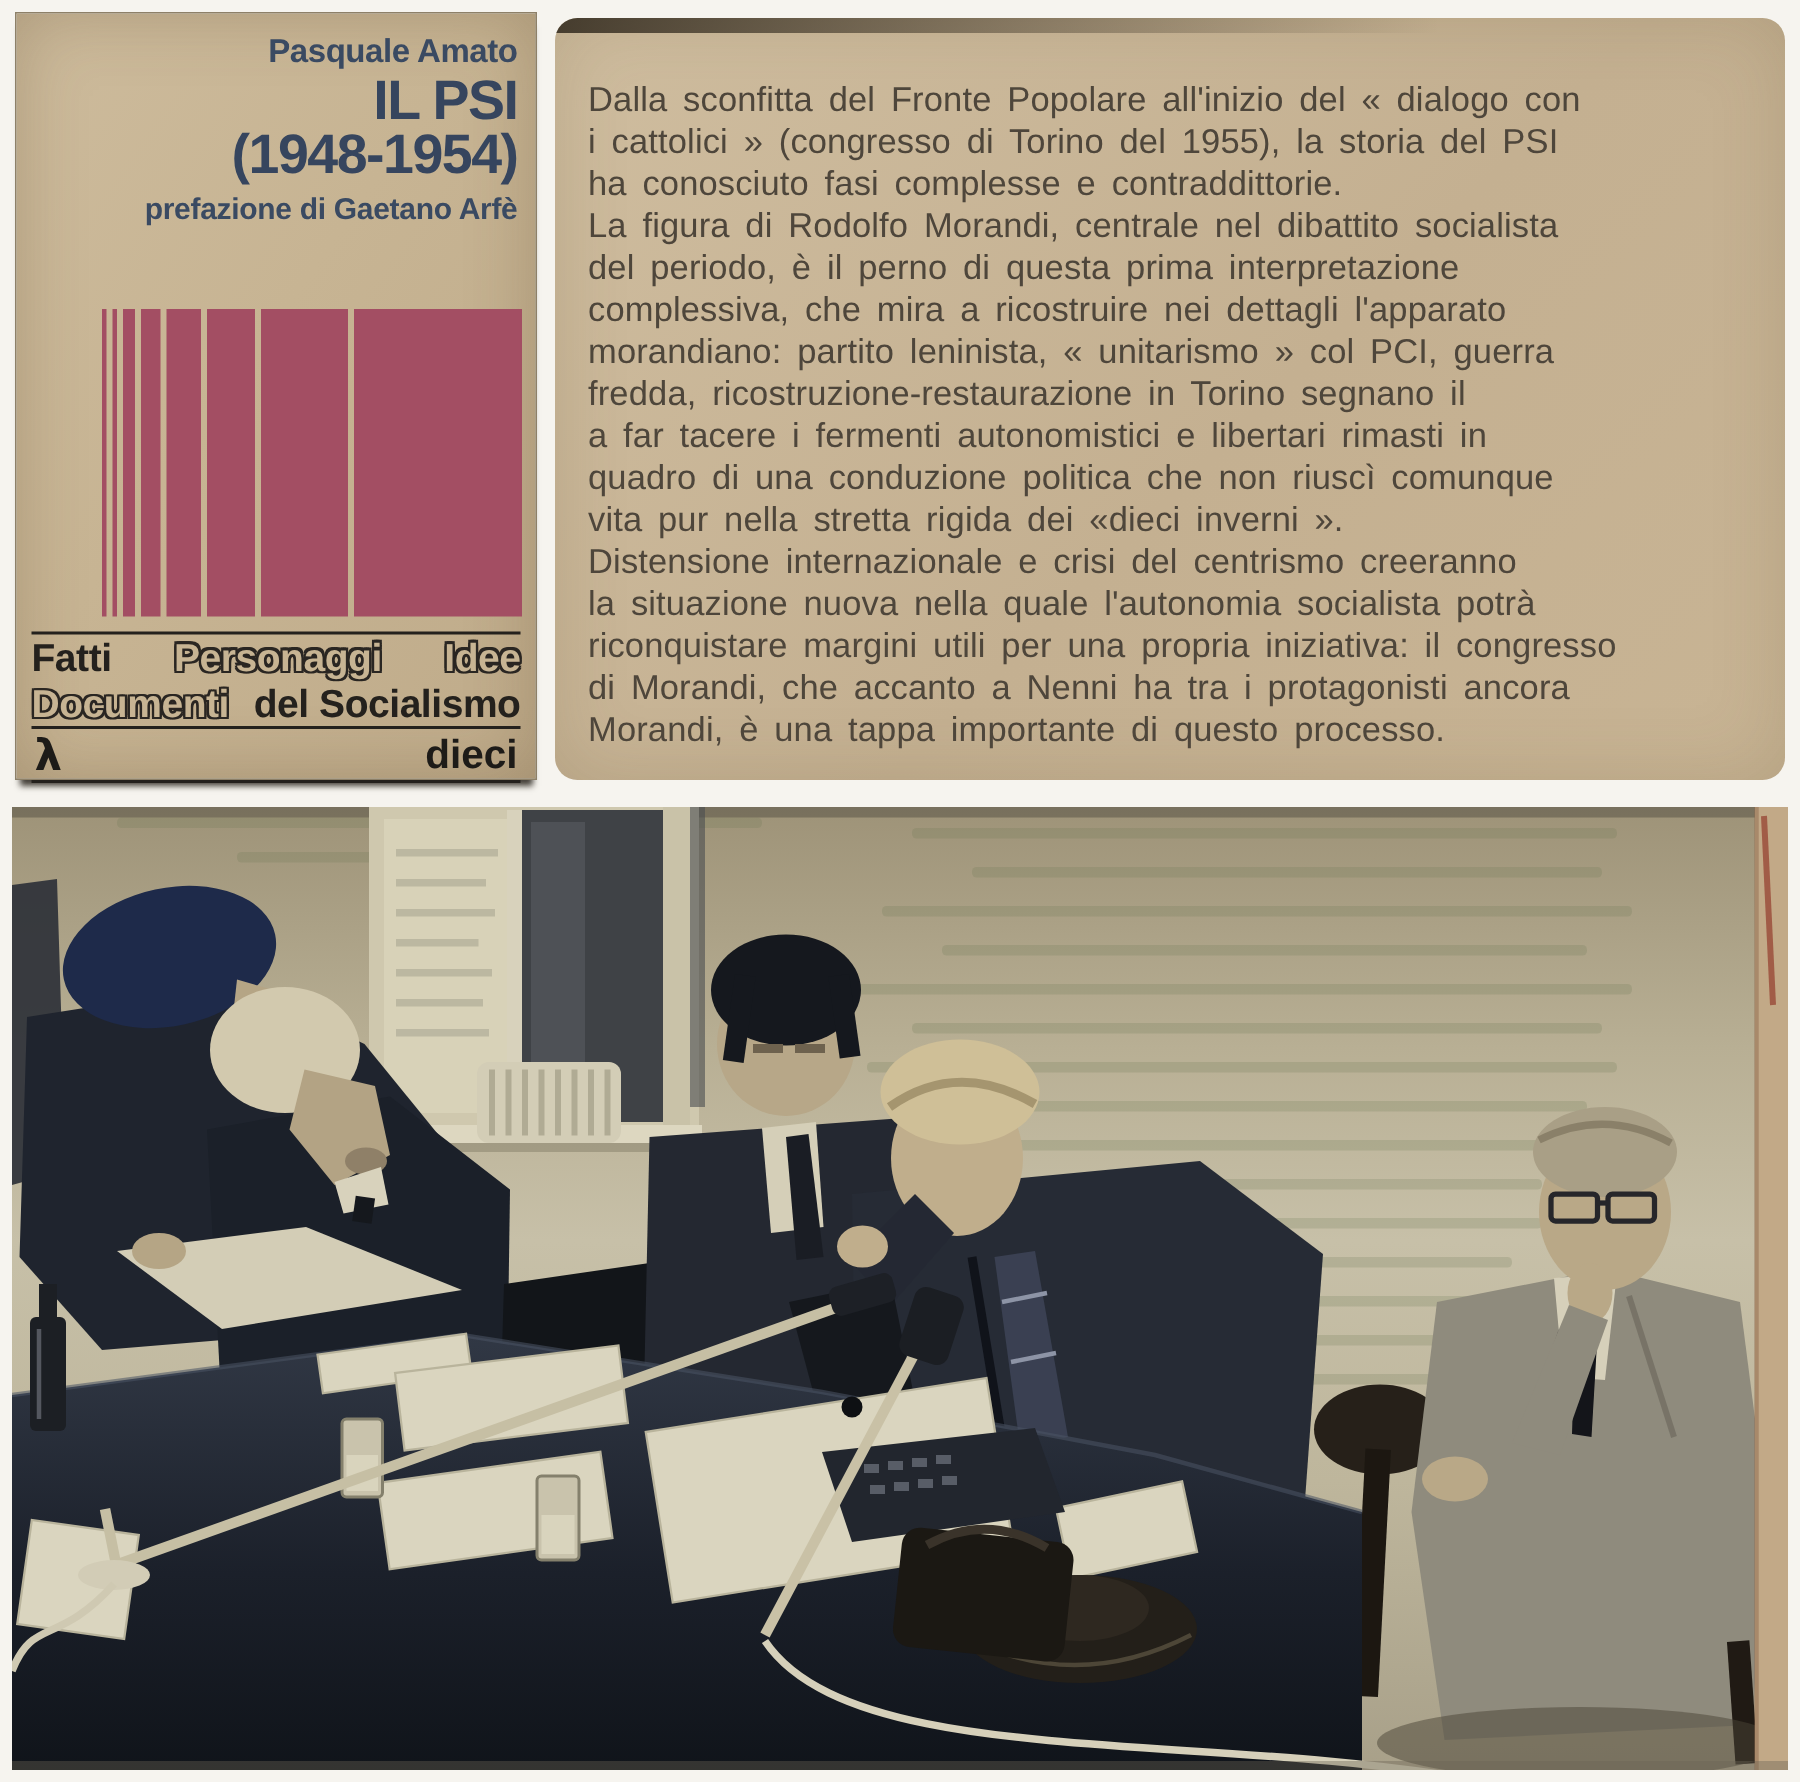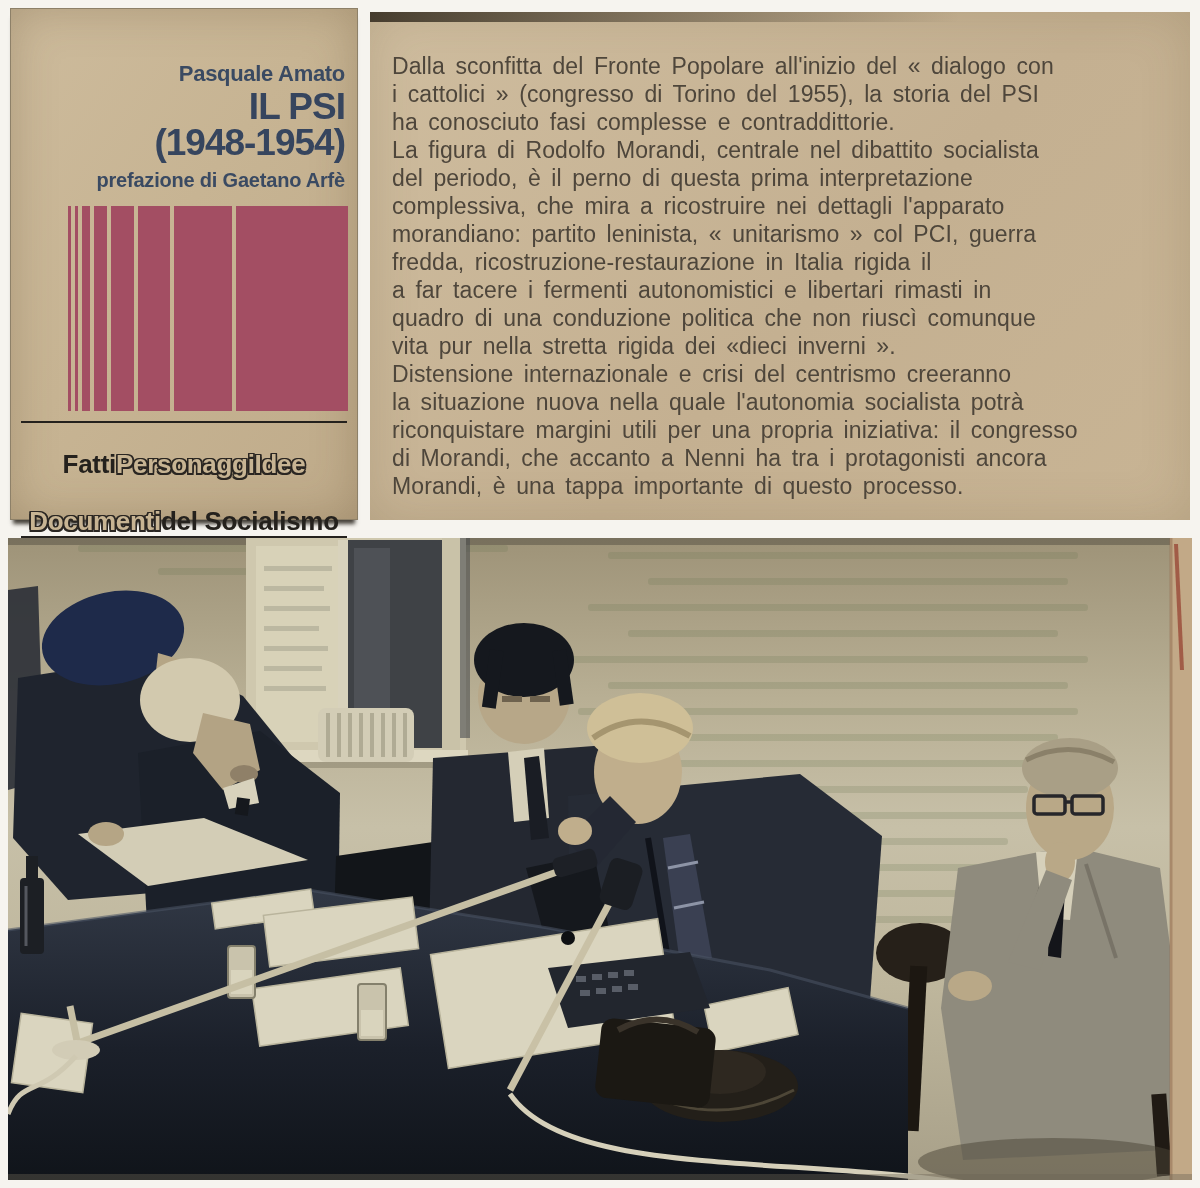"Pasquale Amato" .cover .author { margin-top: 40px -> none }
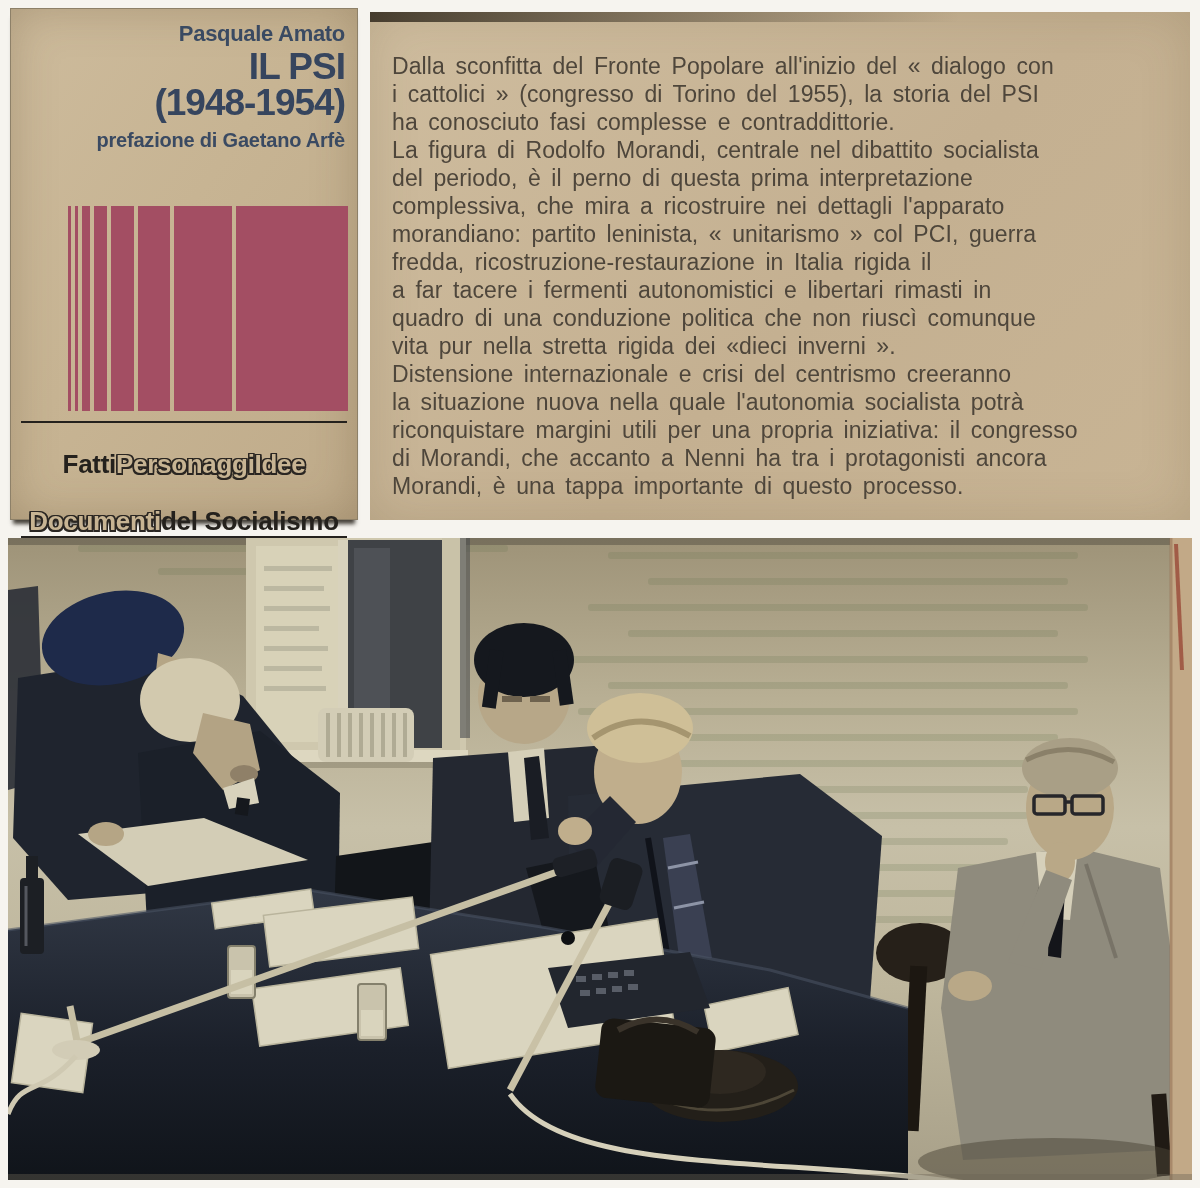"Dalla sconfitta del Fronte Popolare" .blurb { border-radius: 0 -> 15px }
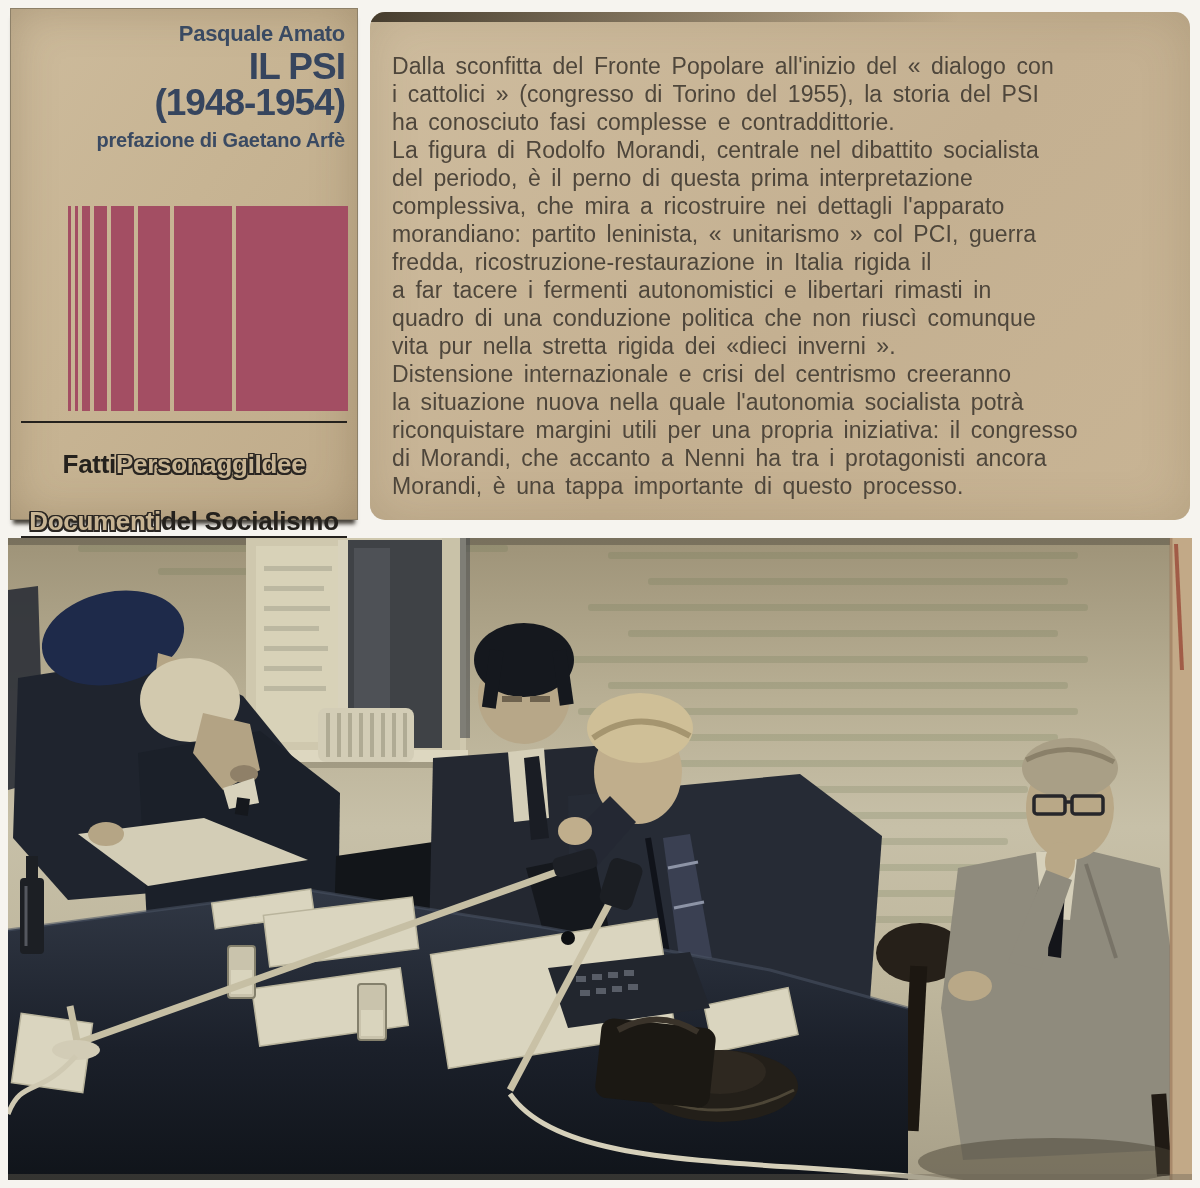"fredda, ricostruzione-restaurazione in" div.bl { text: Italia rigida -> Torino segnano }
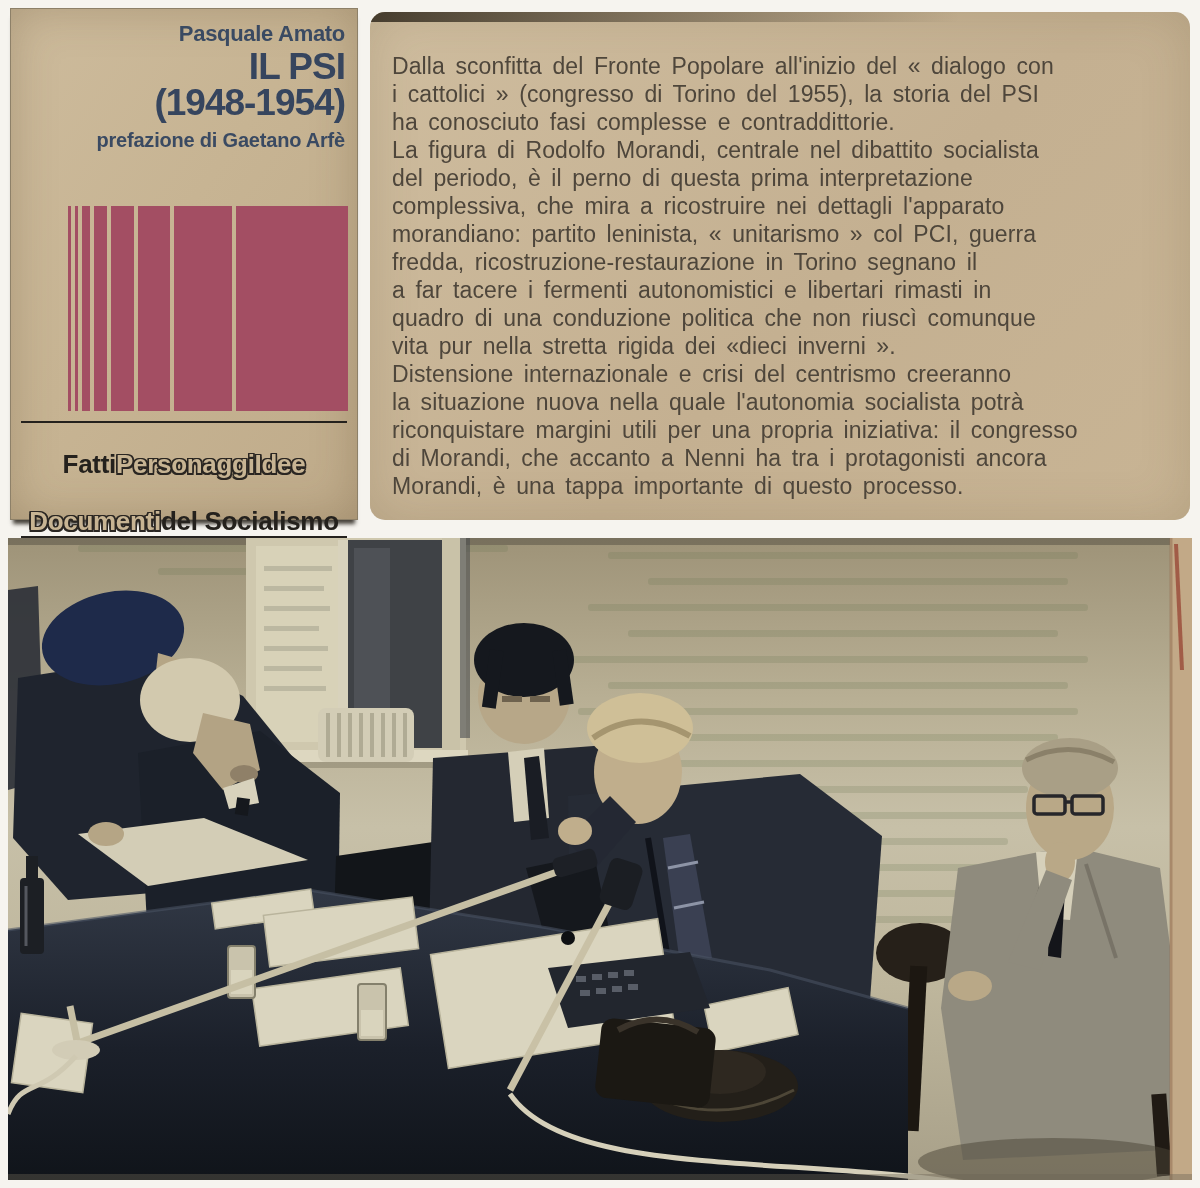"Fatti" .cf-row { justify-content: center -> space-between }
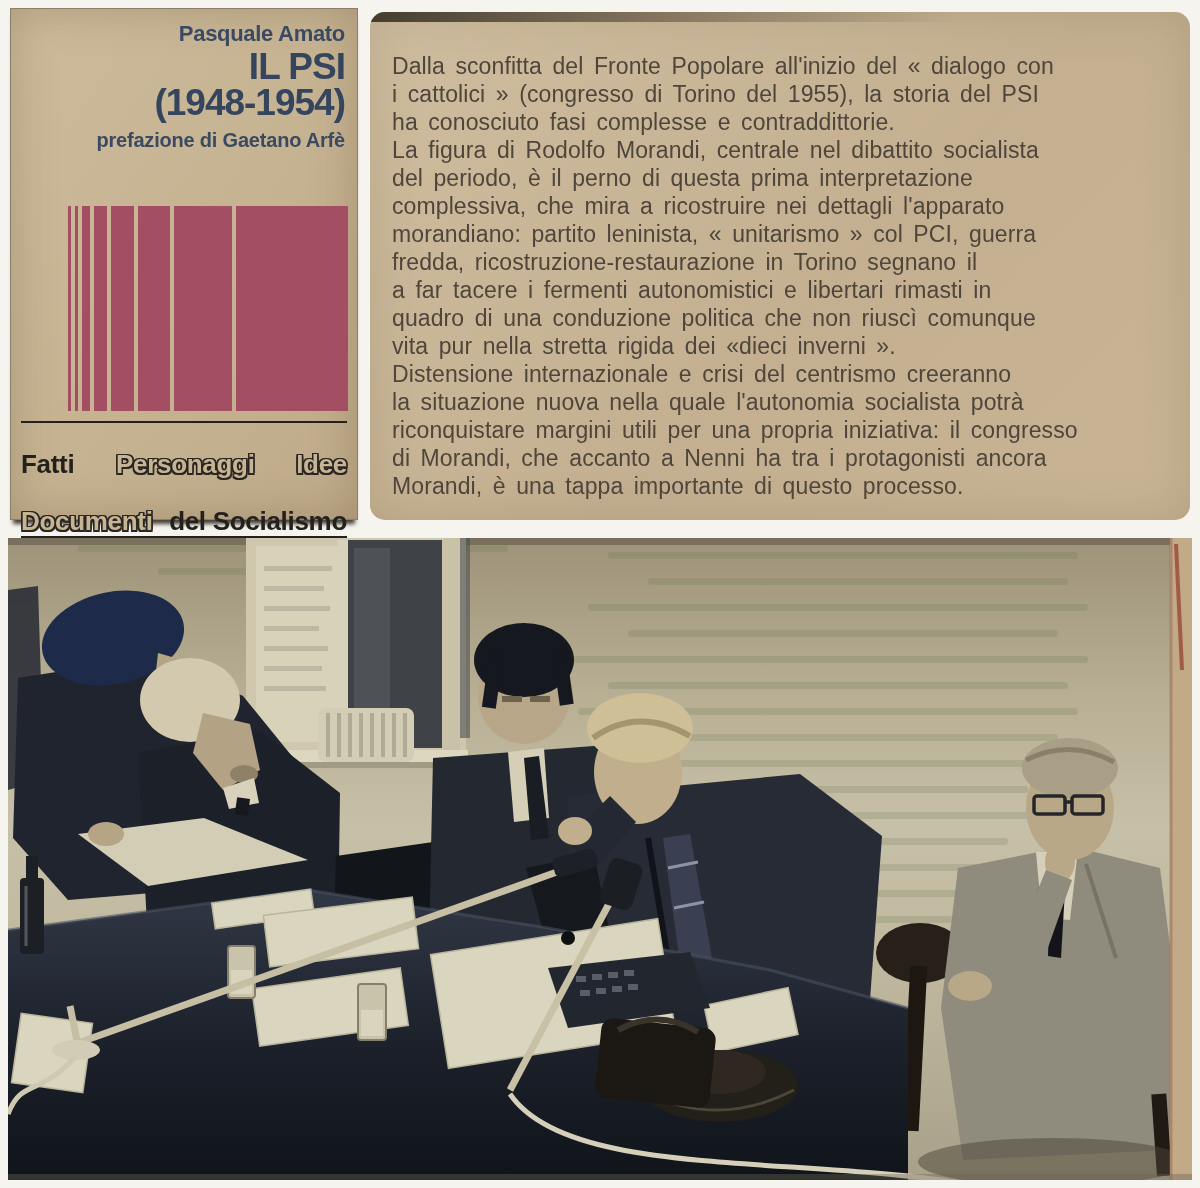"Personaggi" .hollow { margin-top: 26px -> none }
